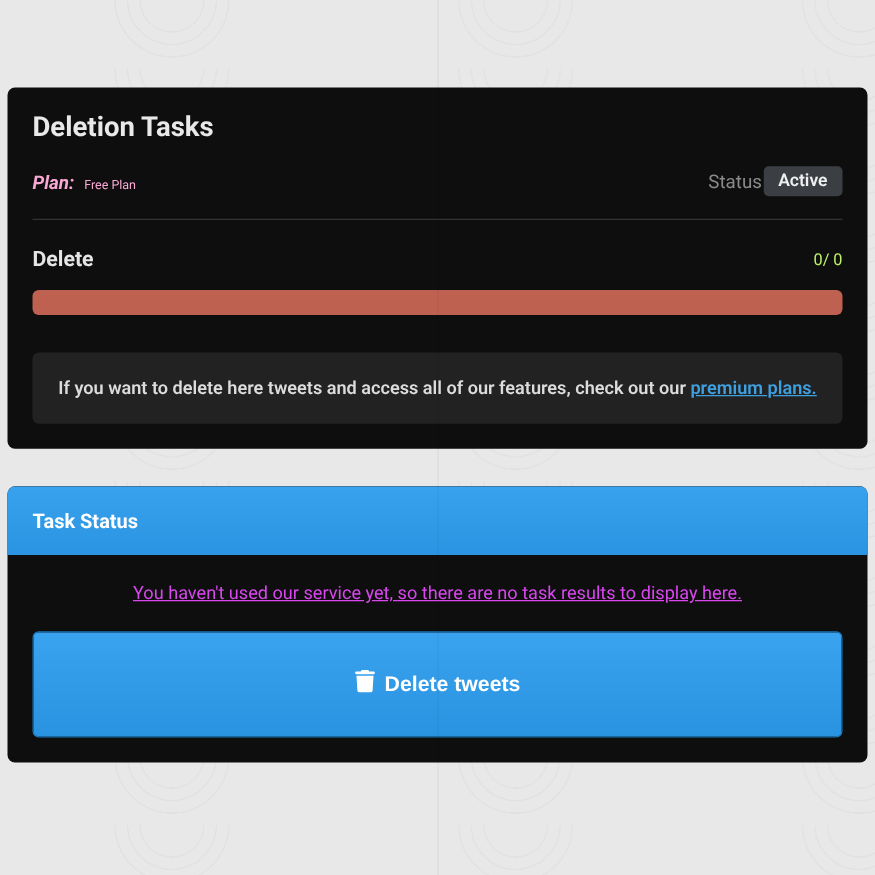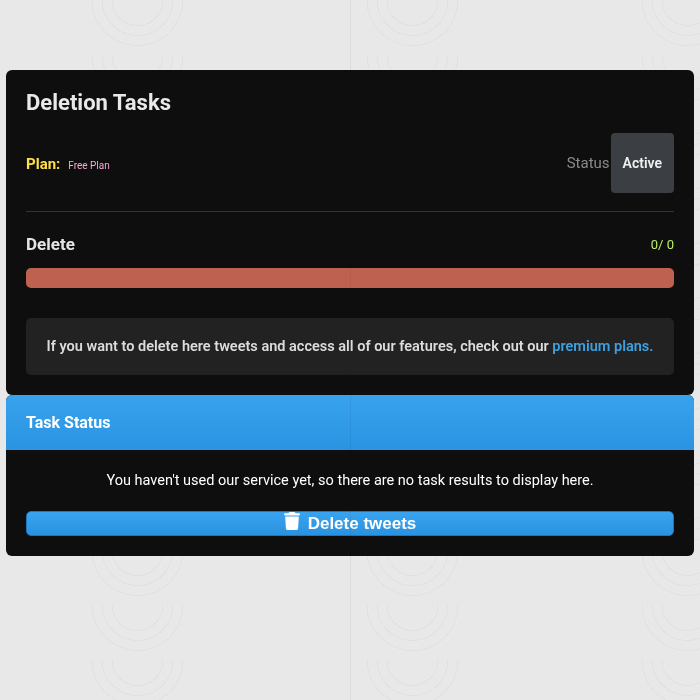"Deletion Tasks" .card { margin-bottom: none -> 30px }
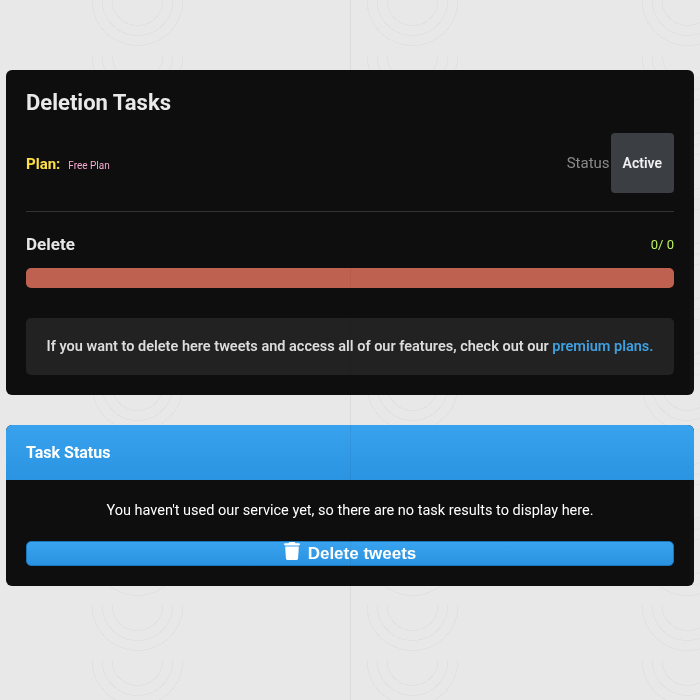"Plan:" .plan-label { color: #fde047 -> #f9a8d4; font-style: none -> italic }
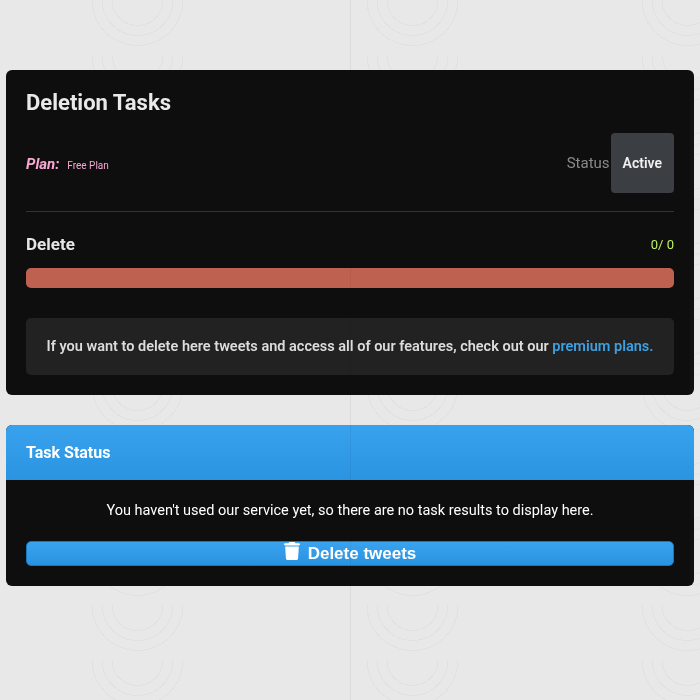"Active" .status-badge { padding: 22px 12px -> 4px 12px }
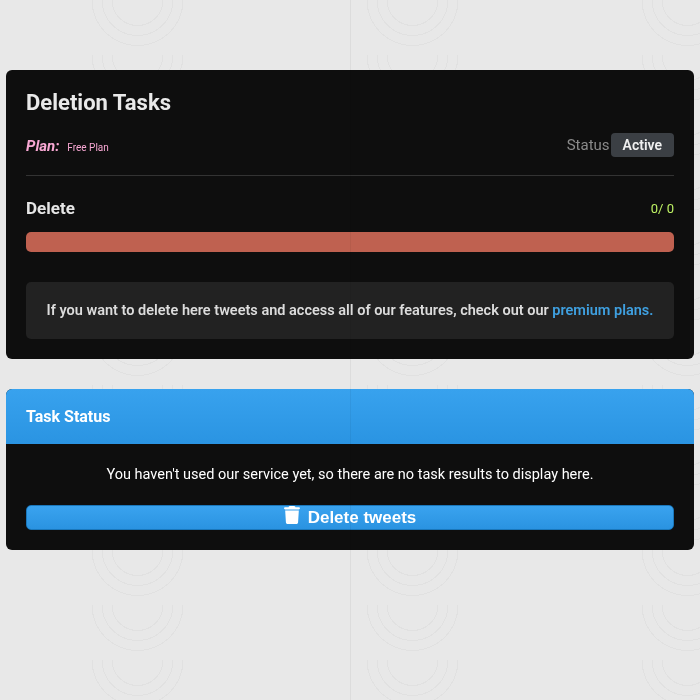"premium plans." .upsell-link { text-decoration: none -> underline }
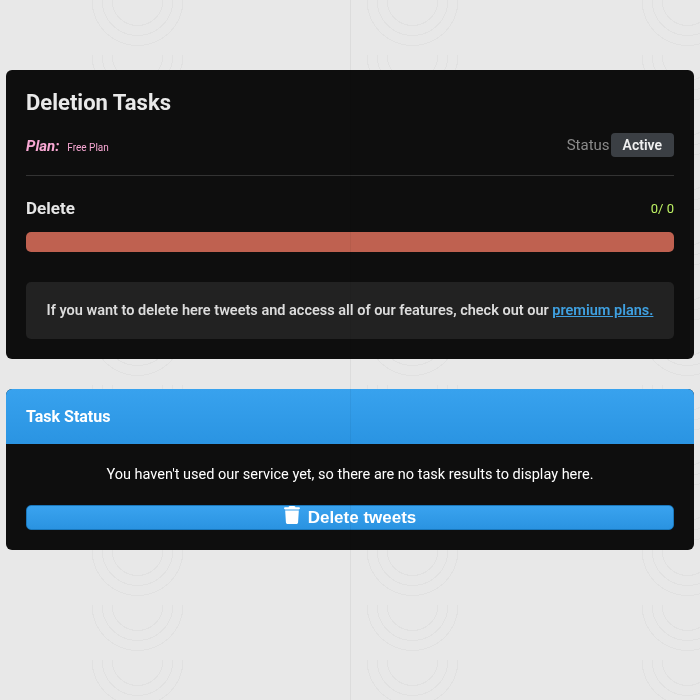"You haven't used our service" .history-empty { color: #ffffff -> #d946ef; text-decoration: none -> underline }
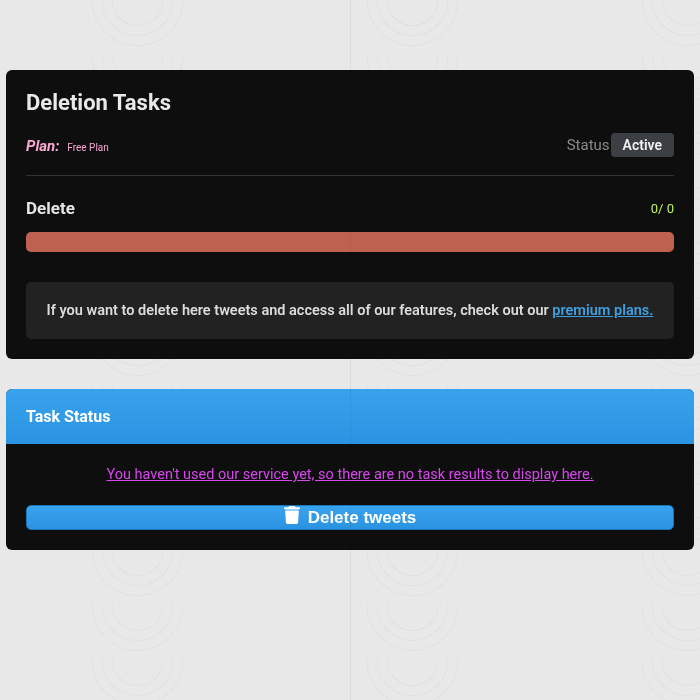"Delete tweets" .delete-btn { padding: 0 0 -> 30px 0 }
